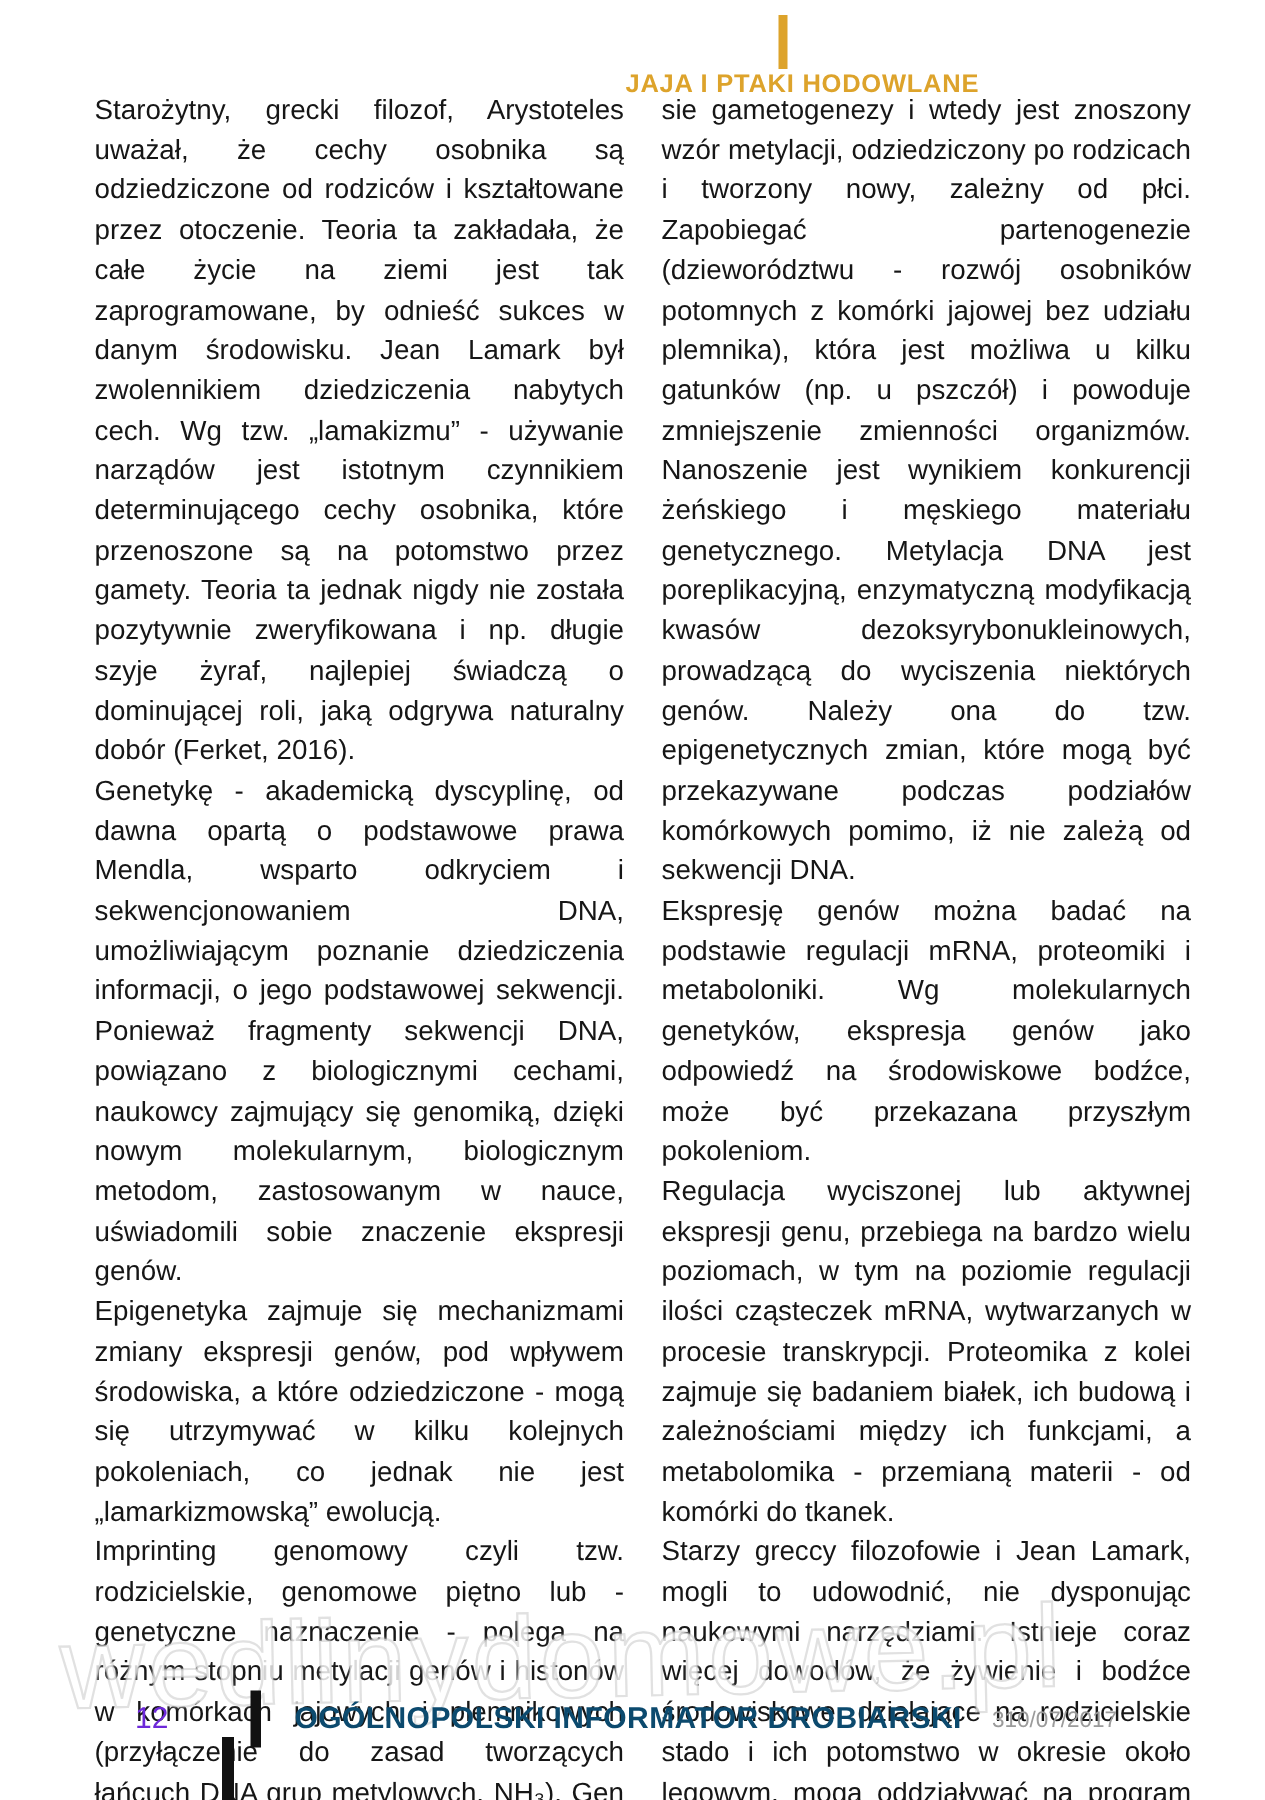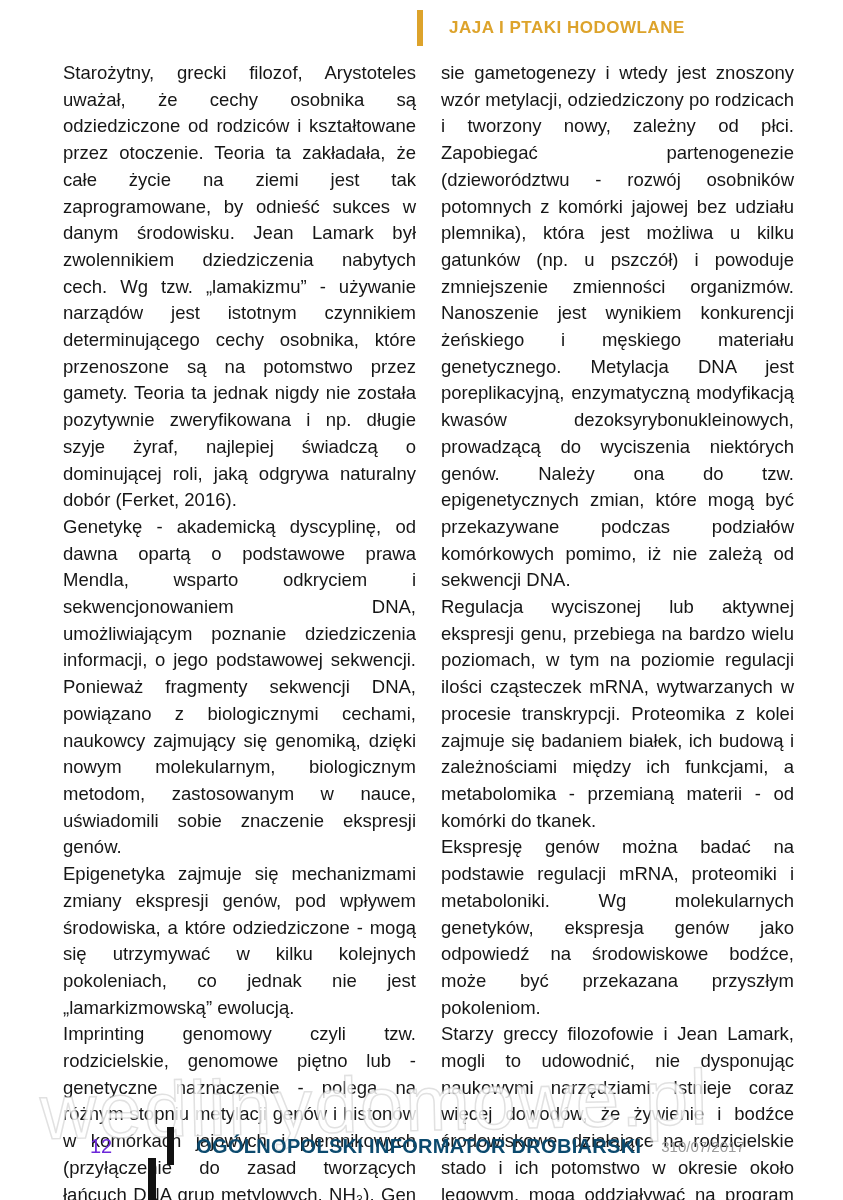"JAJA I PTAKI HODOWLANE" .header { flex-direction: none -> column }
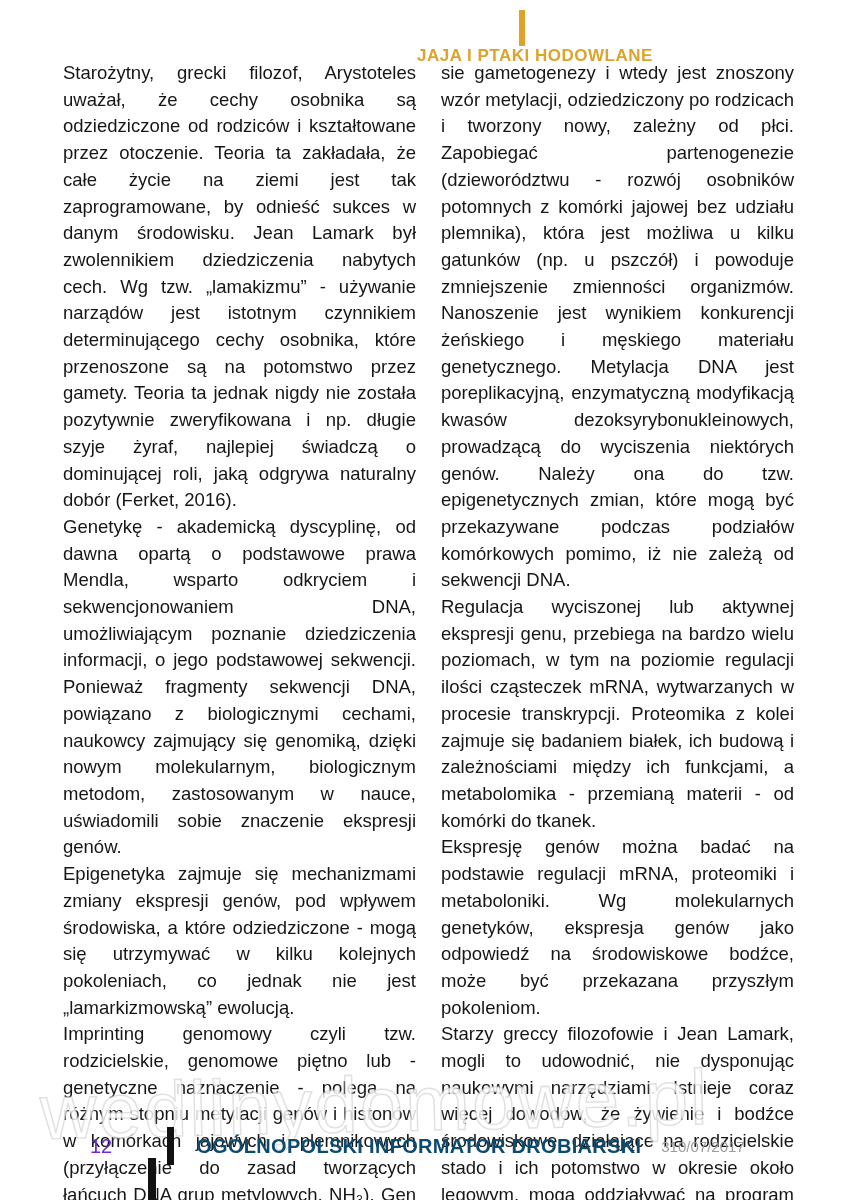"Regulacja wyciszonej lub aktywnej" p { order: before "Ekspresję genów można badać na" -> after "Ekspresję genów można badać na" }
